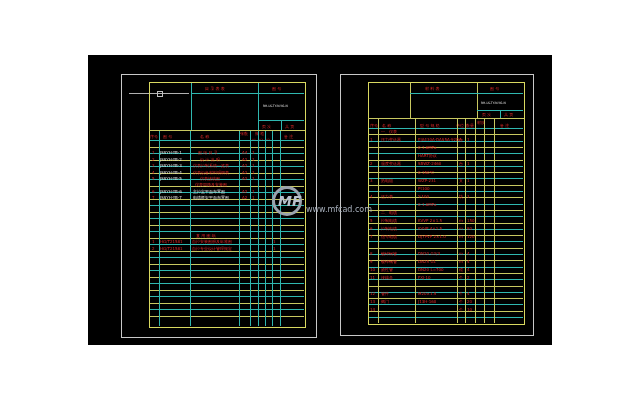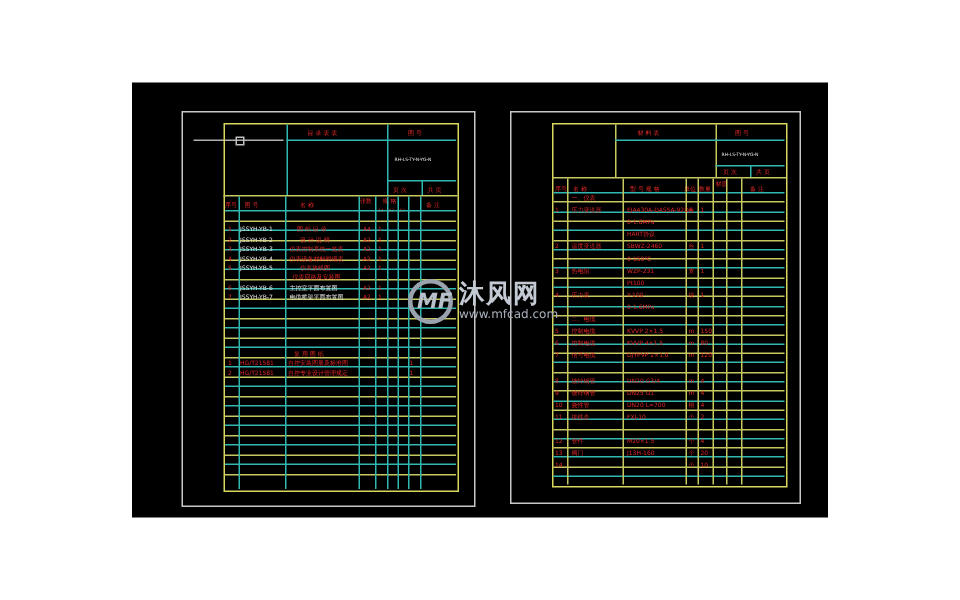"沐风网" div.wm-cn { html: <div>沐风网</div> -> none }
